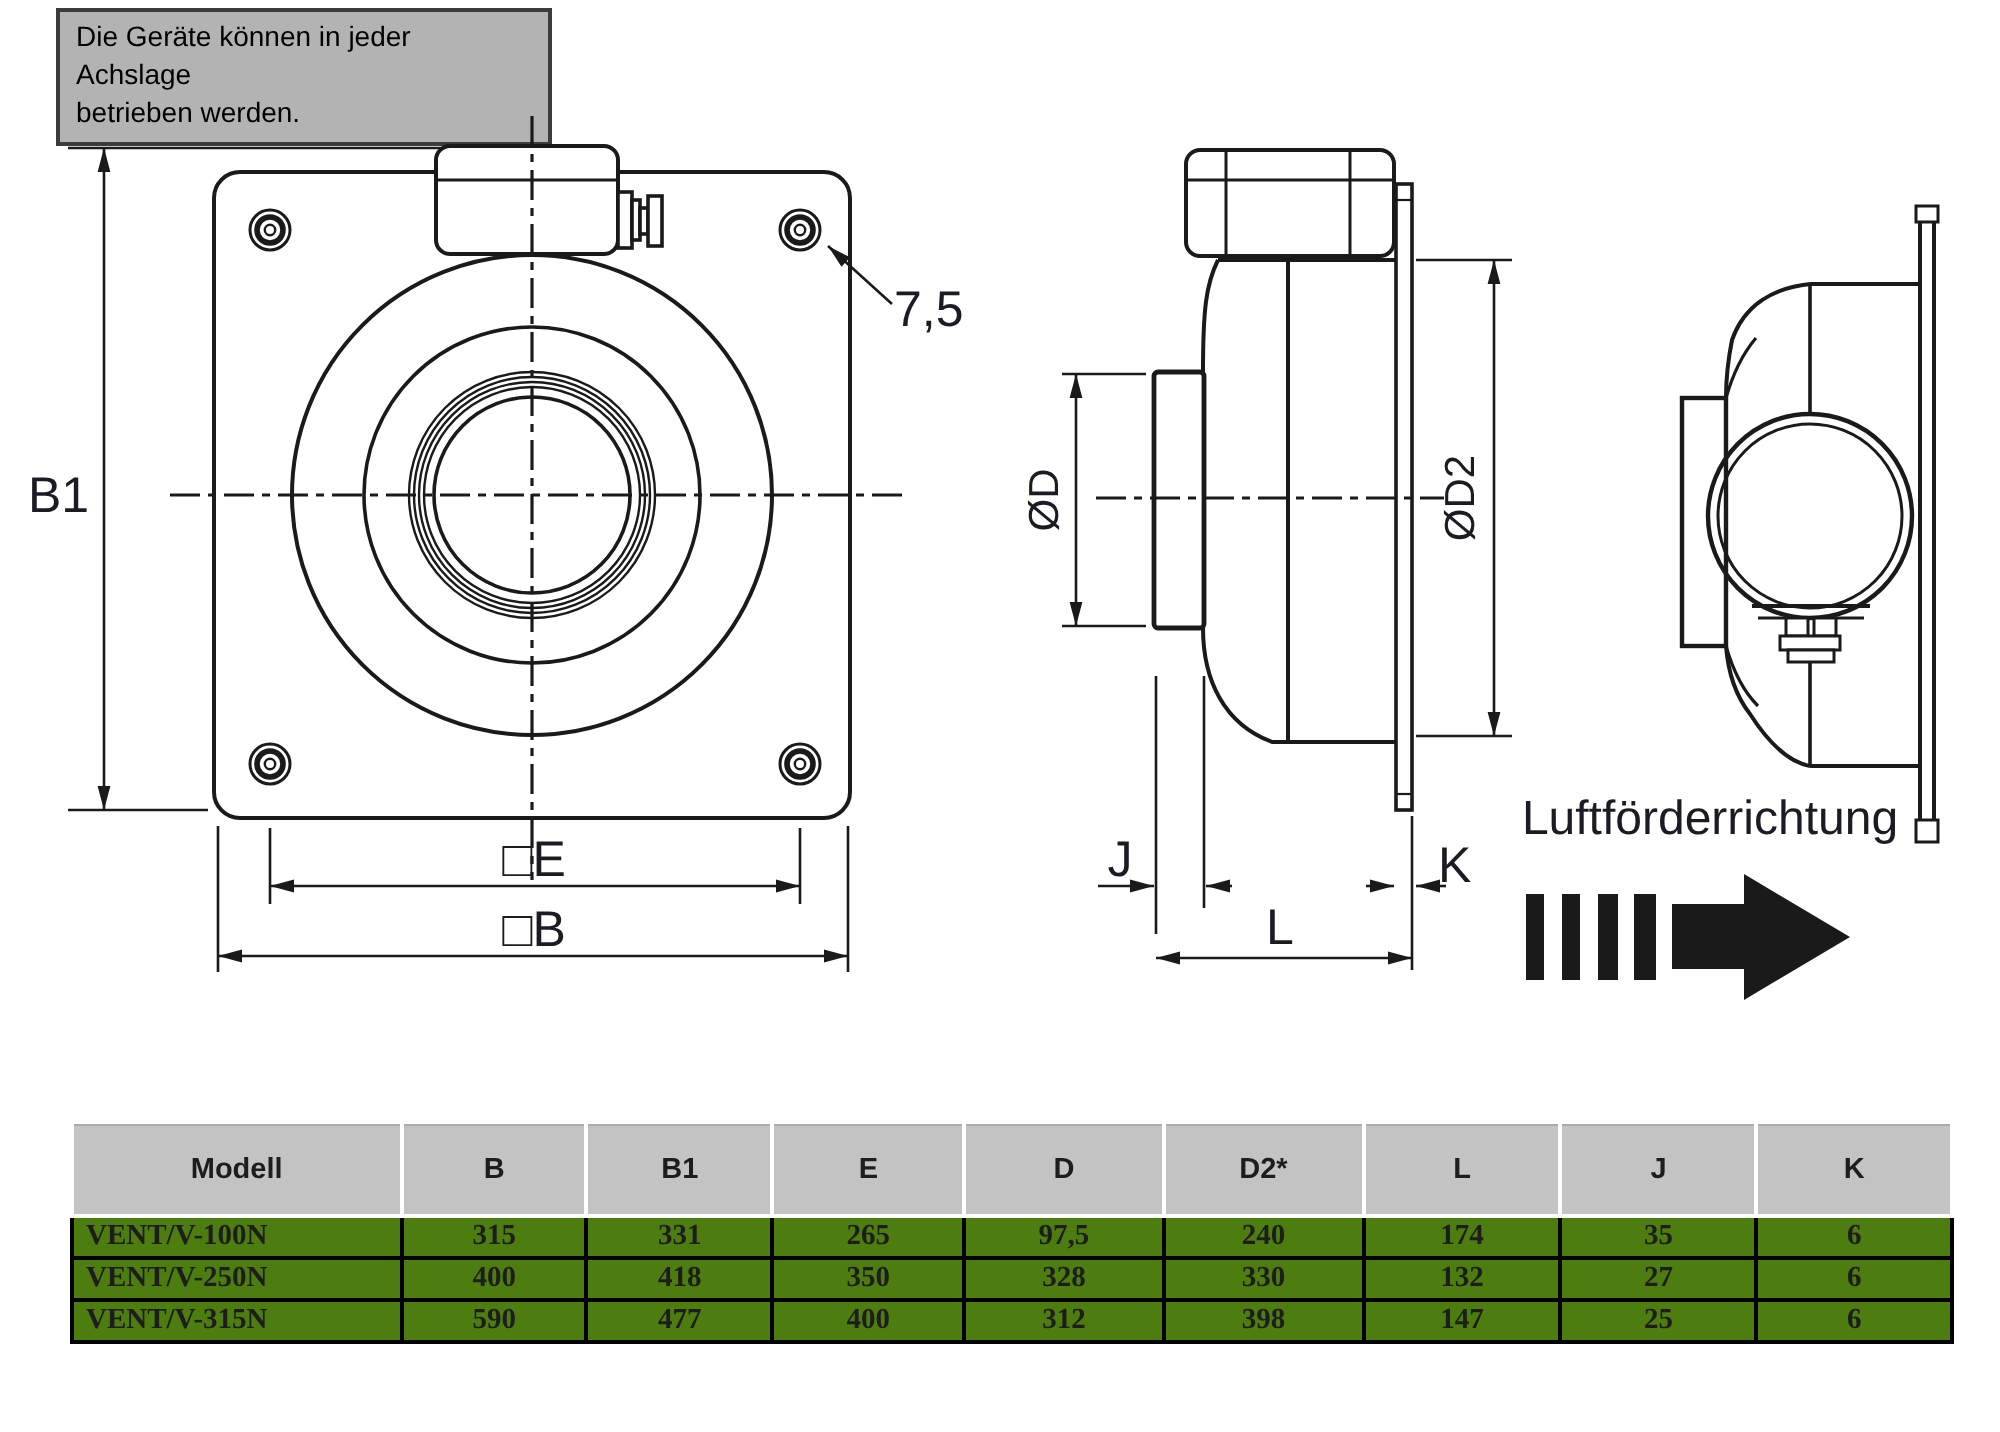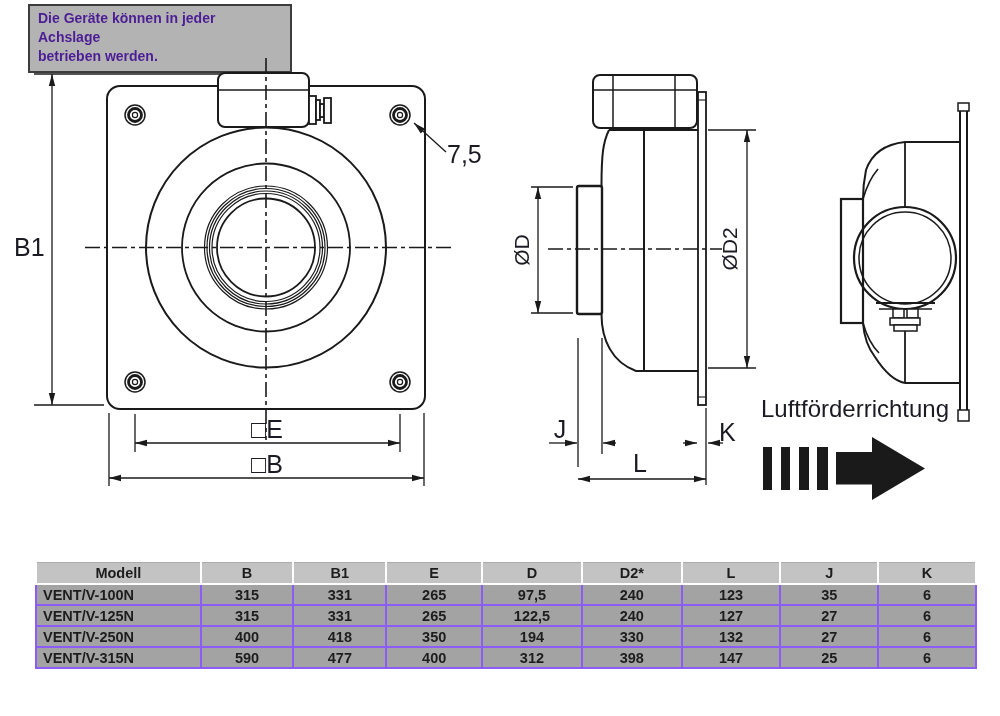"Die Geräte können in jeder" .note-box { color: #4c1d95 -> #000000; font-weight: 700 -> 400; padding: 3px 24px 5px 8px -> 3px 8px 5px 8px }
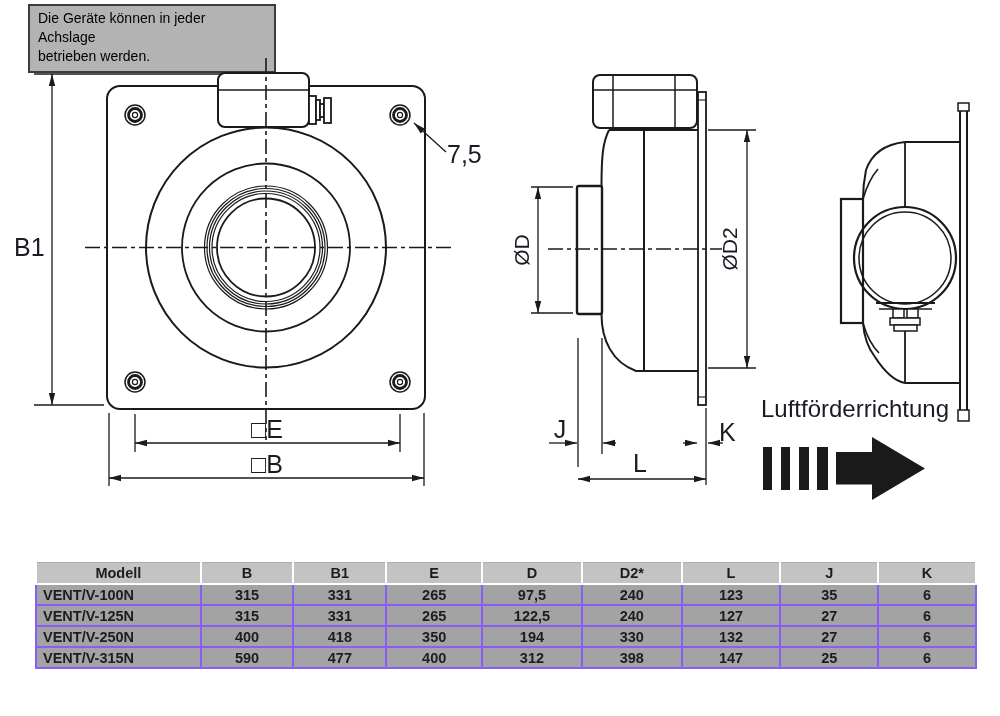"Modell" thead th { padding: 0 4px -> 12px 4px }
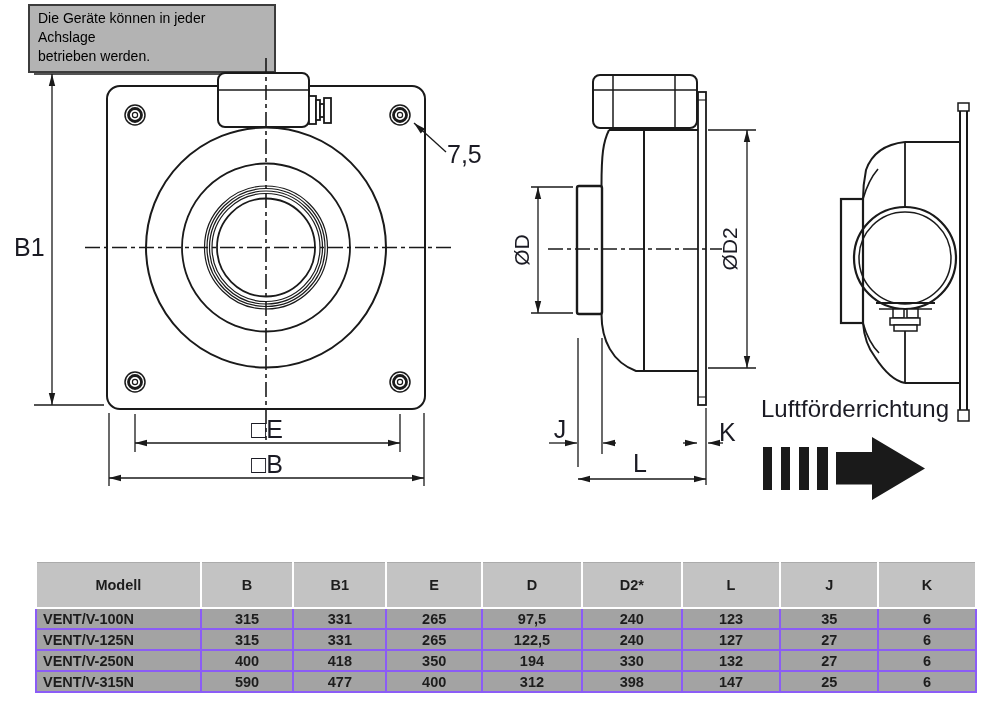"VENT/V-100N" tbody td { background: #a3a3a3 -> #4d7c0f; border: 2px solid #8b5cf6 -> 2px solid #000000; font-family: none -> Liberation Serif, serif }
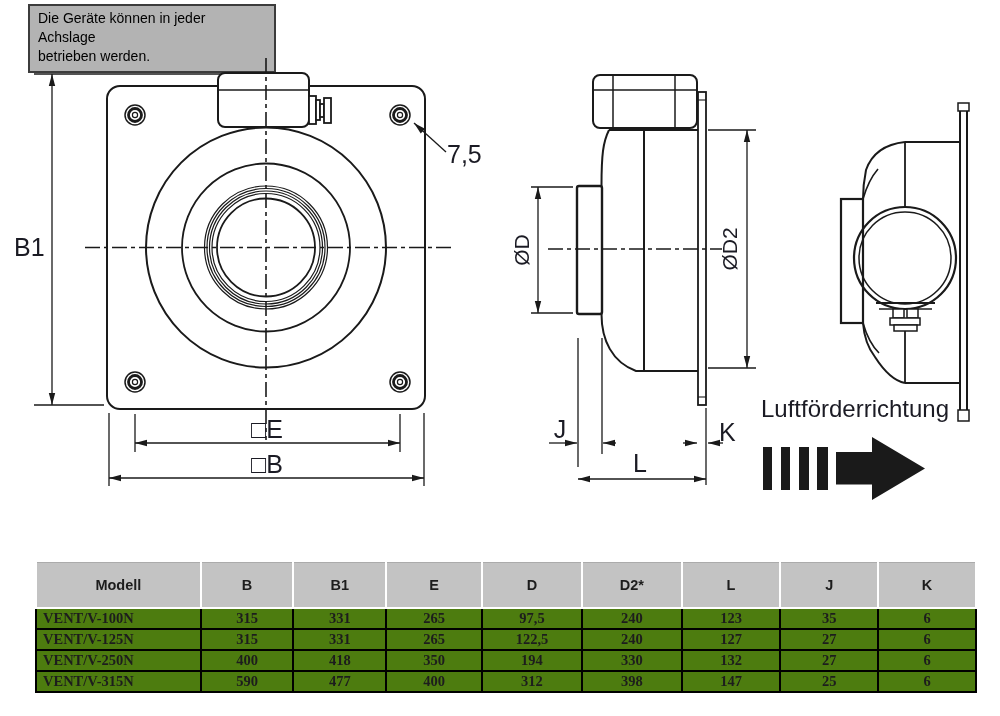"123" td { text: 123 -> 174 }
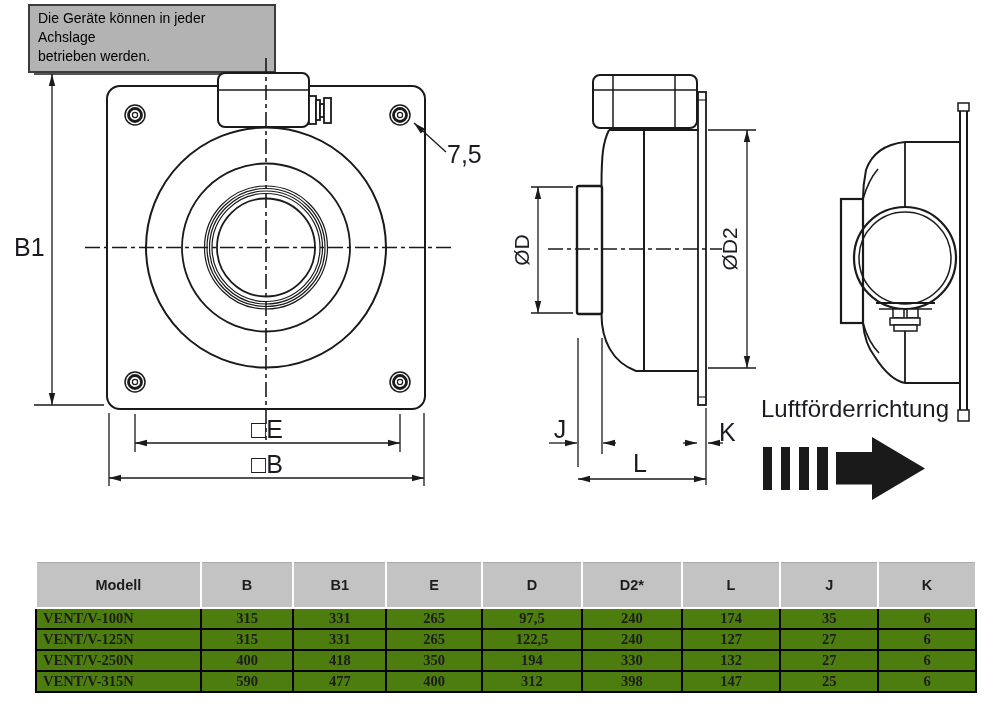"VENT/V-125N" tr { html: <tr> <td>VENT/V-125N</td> <td>315</td> <td>331</td> <td>265</td> <td>122,5</td> <td>240</td> <td>127</td> <td>27</td> <td>6</td> </tr> -> none }
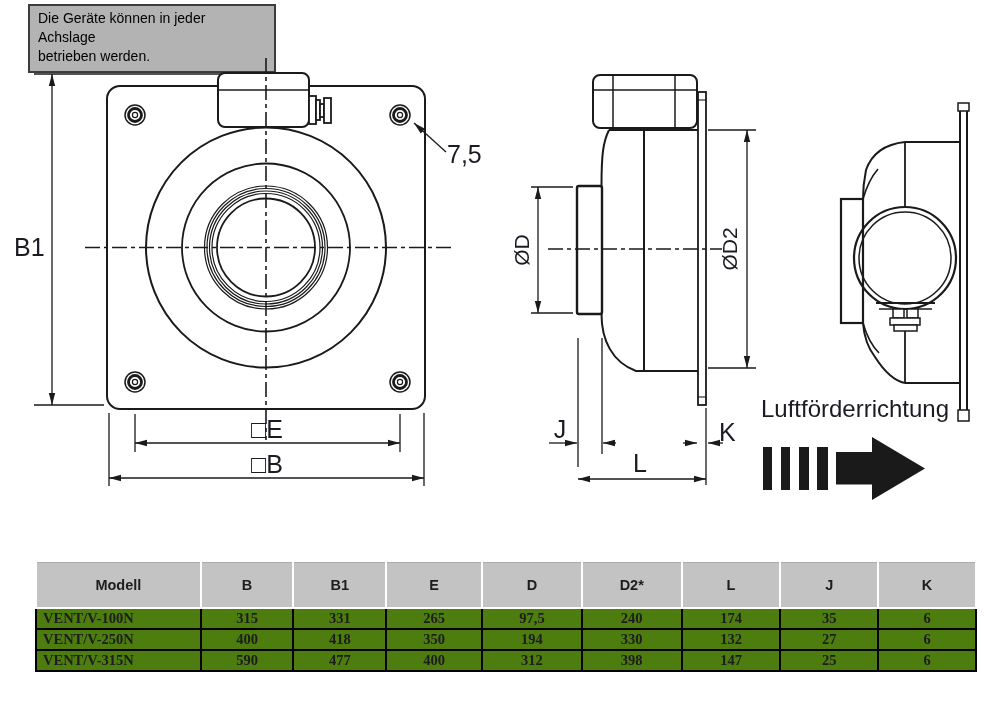"194" td { text: 194 -> 328 }
